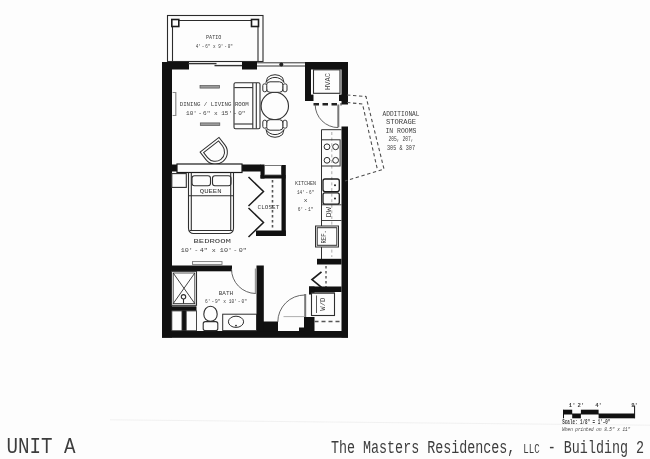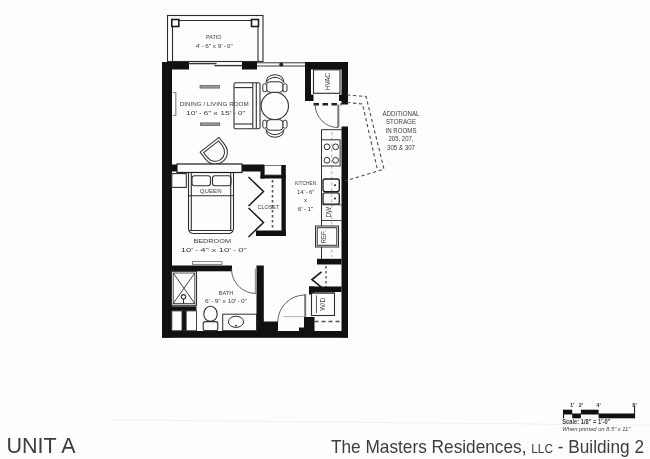"UNIT A" .page { font-family: Liberation Sans, sans-serif -> Liberation Mono, monospace }
